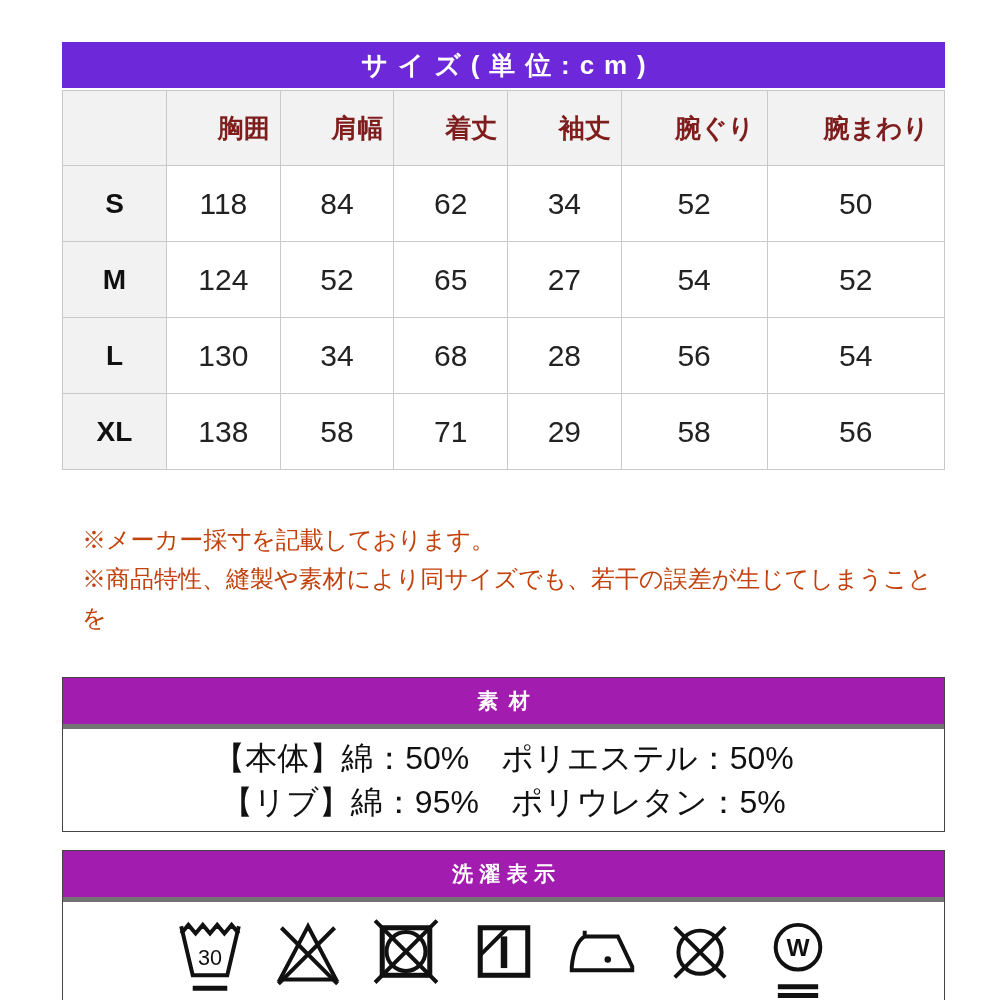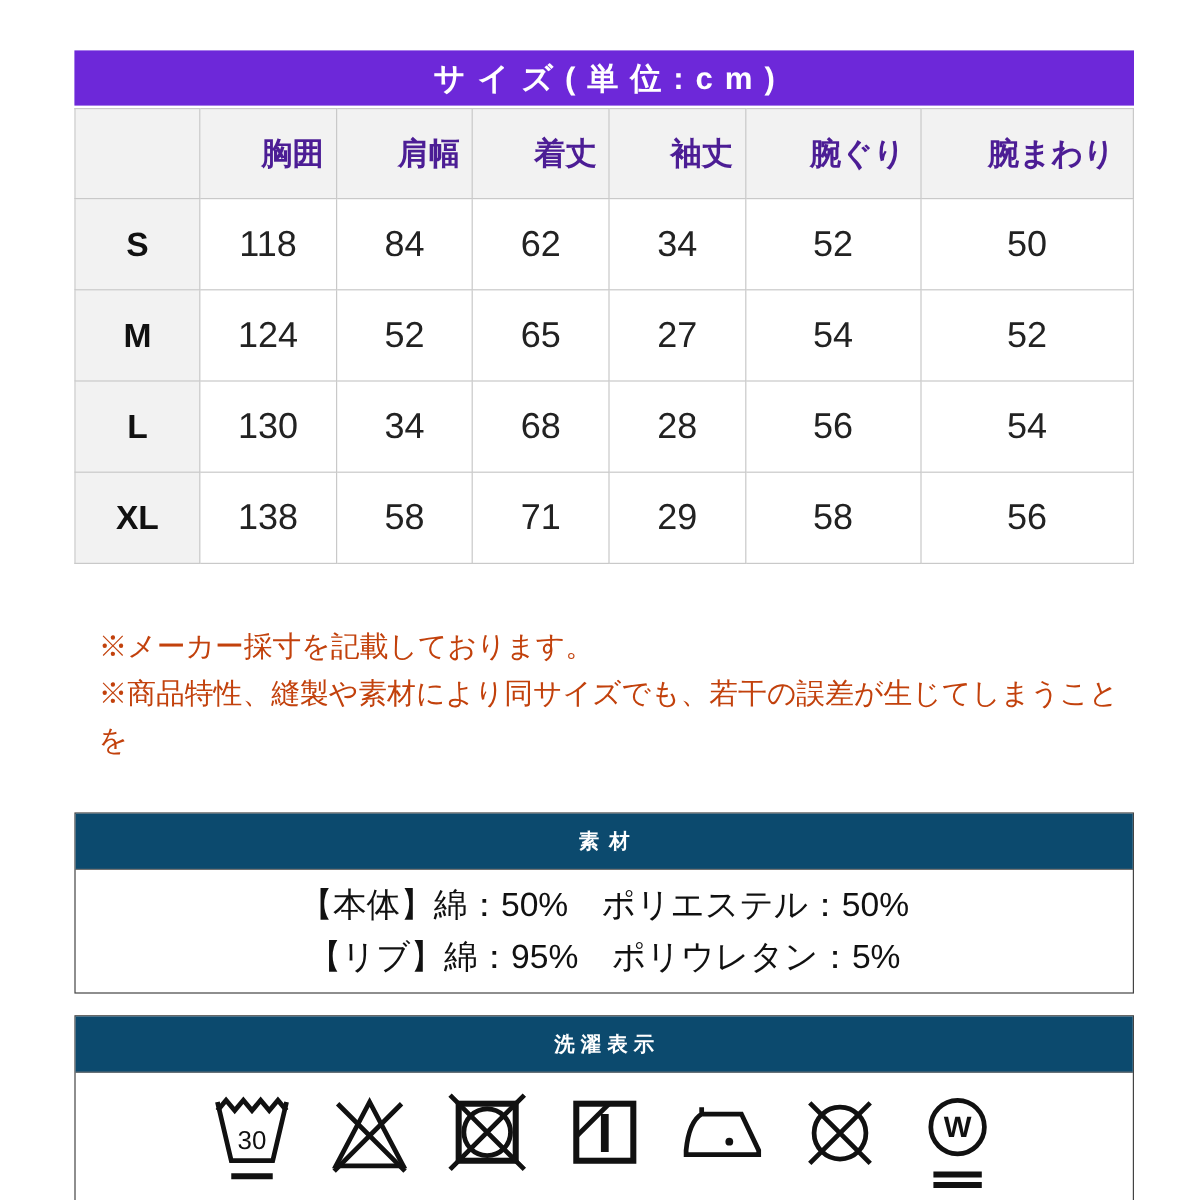"胸囲" table.size-table thead th { color: #4c1d95 -> #7f1d1d }
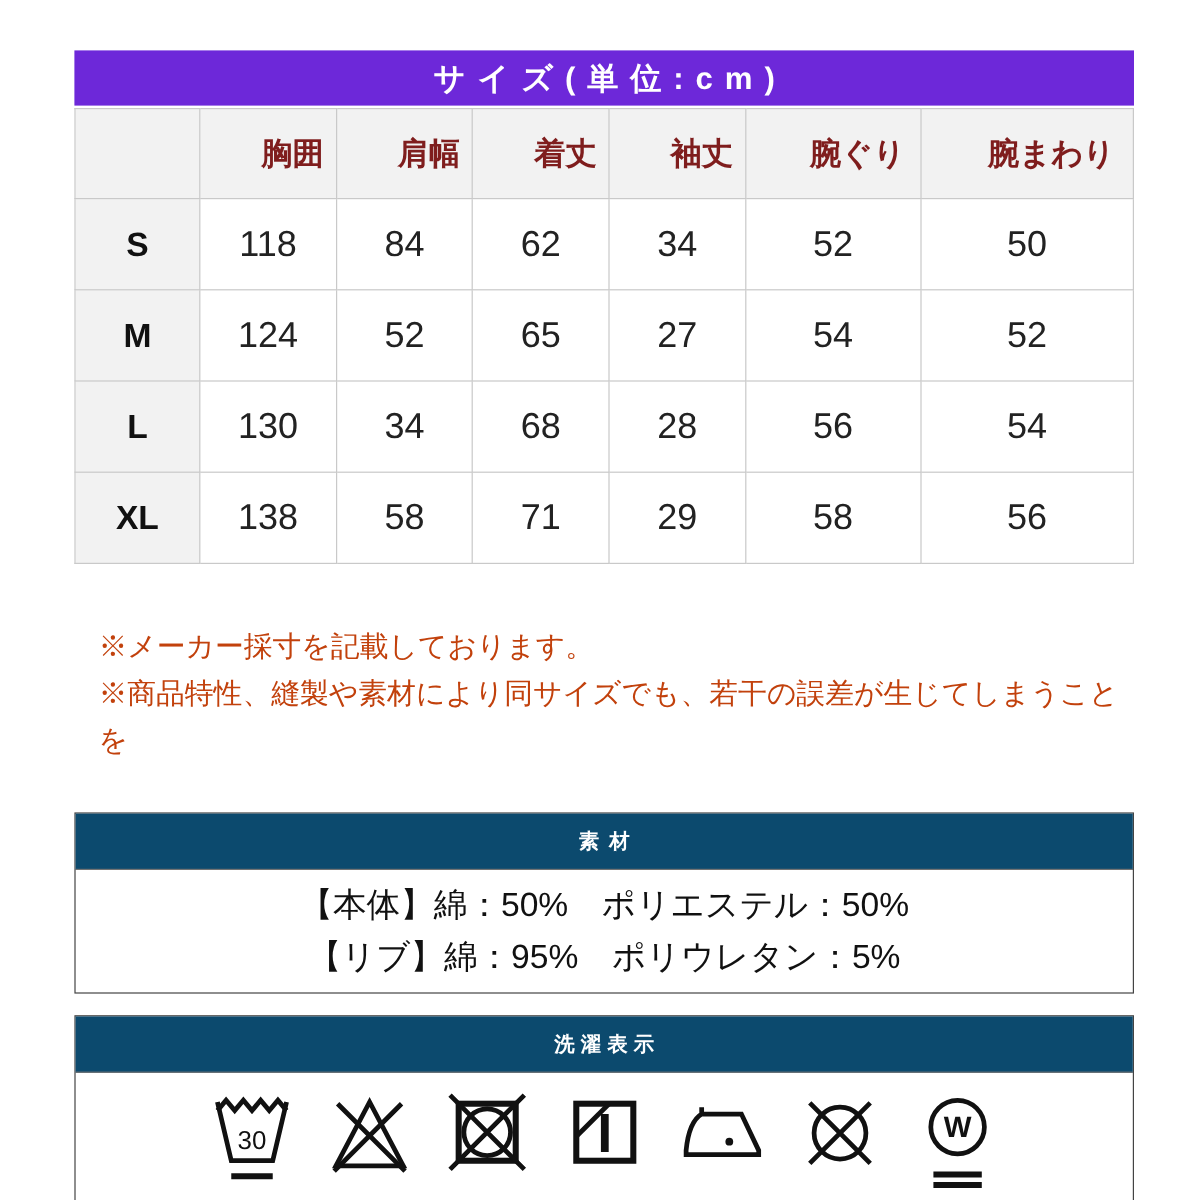"素材" .panel-head { background: #0c4a6e -> #a21caf; border-bottom: 1px solid #737373 -> 5px solid #737373; font-size: 17px -> 21px }
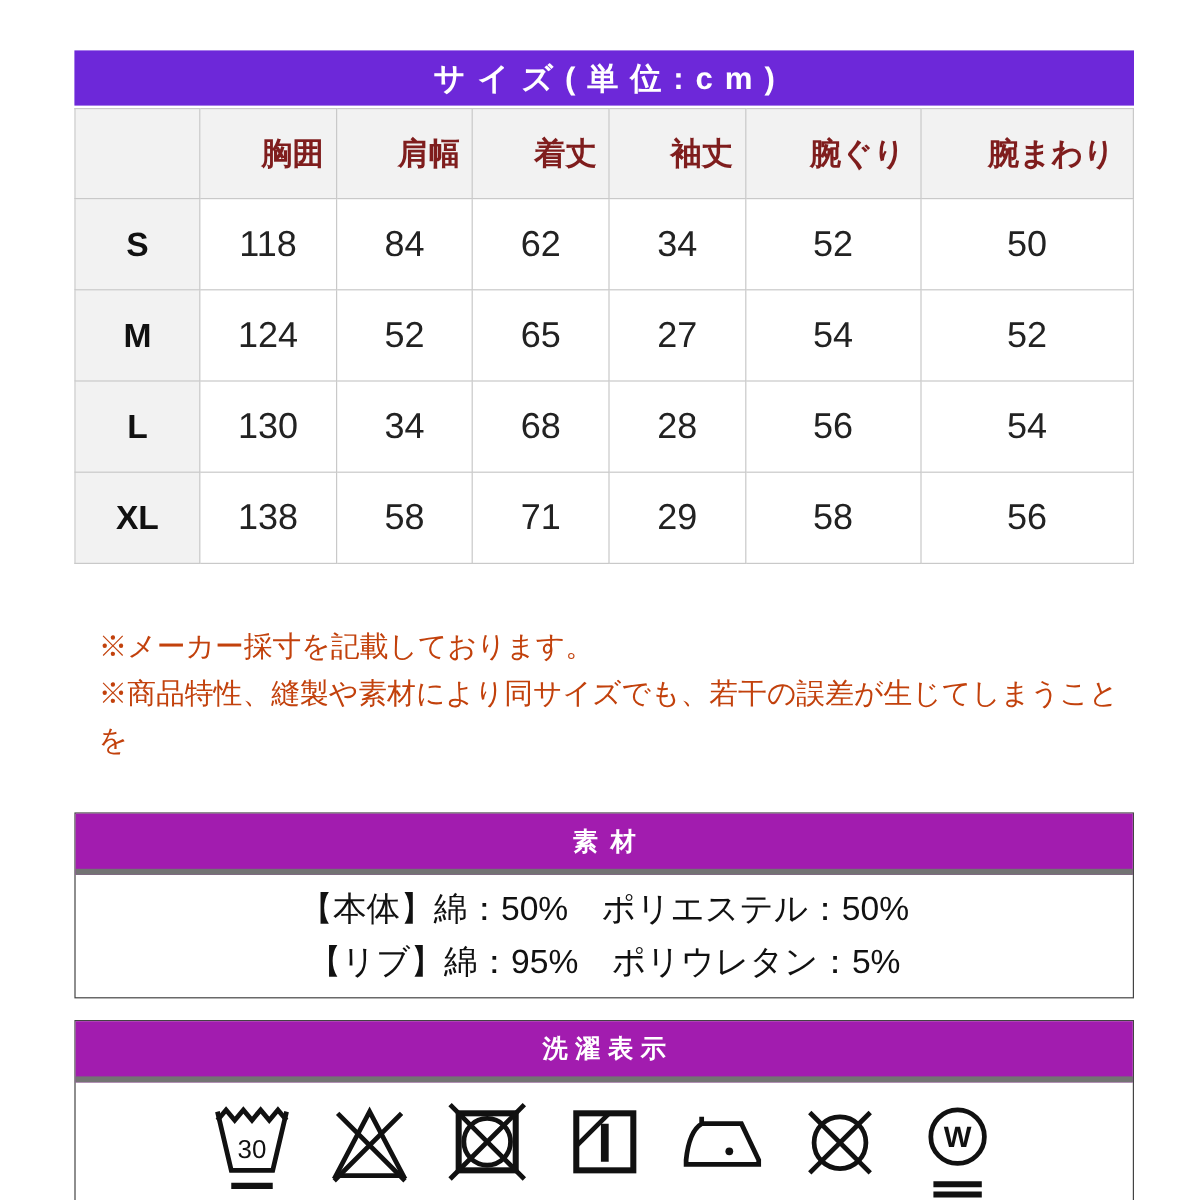"【本体】綿：50% ポリエステル：50%" .panel-body.materials { font-size: 28px -> 32px }
